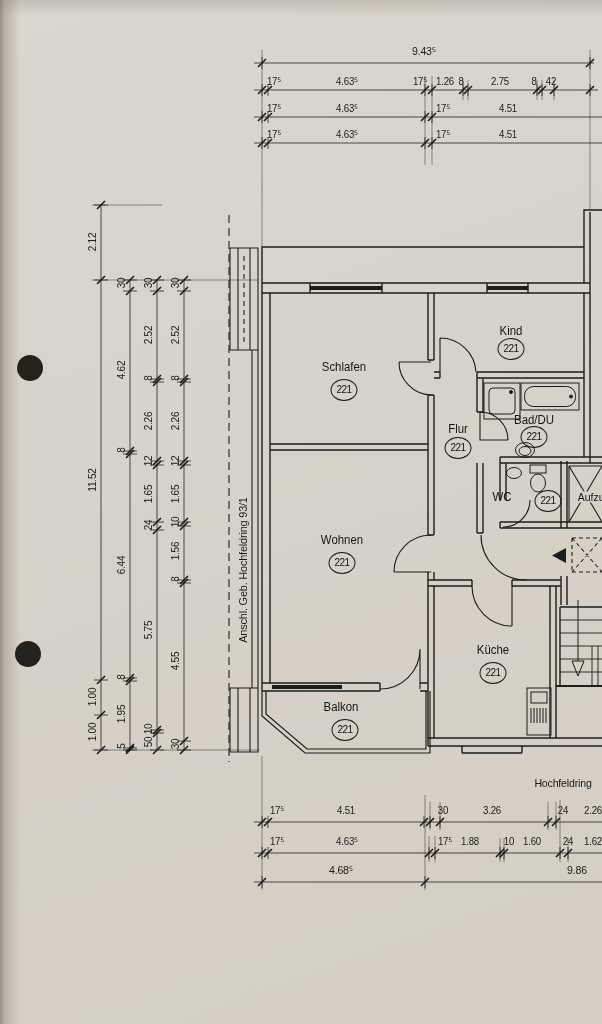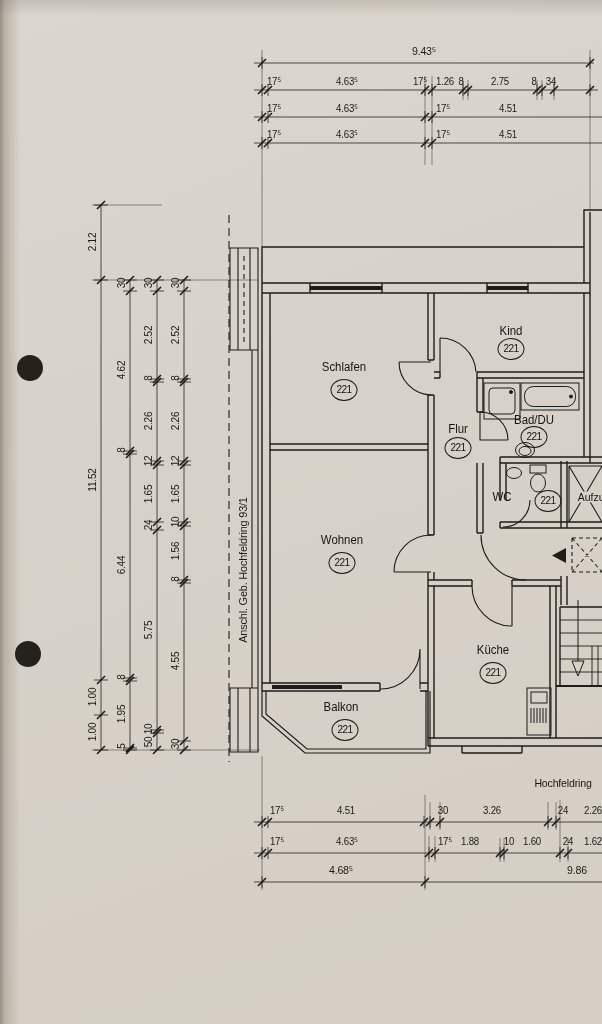"34" div.lbl { text: 34 -> 42 }
